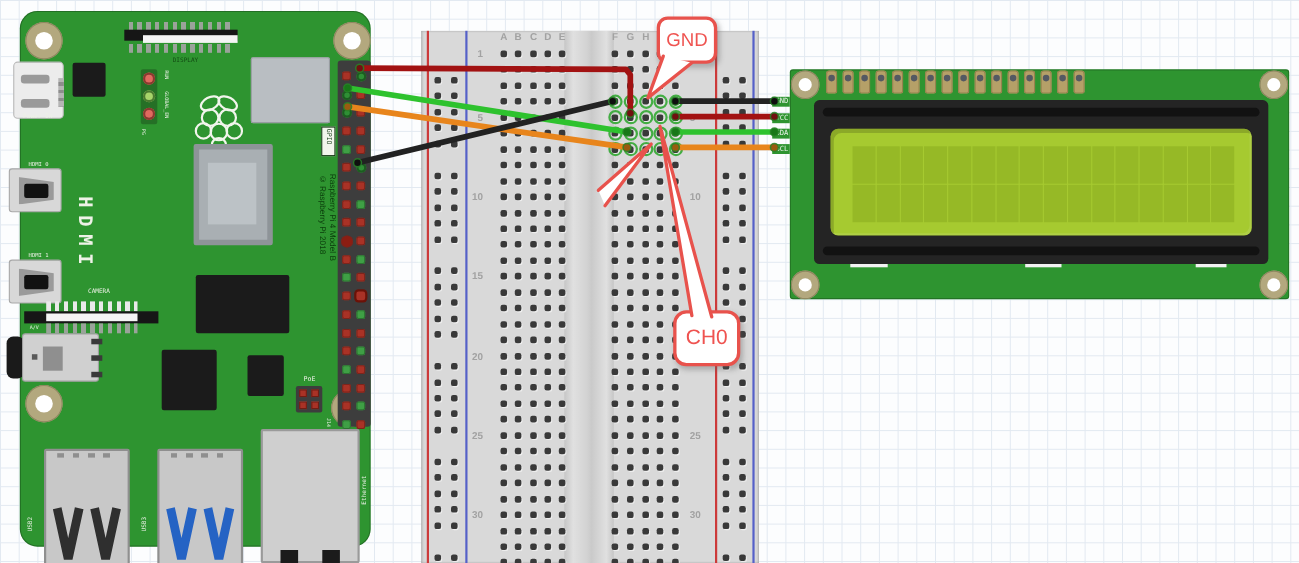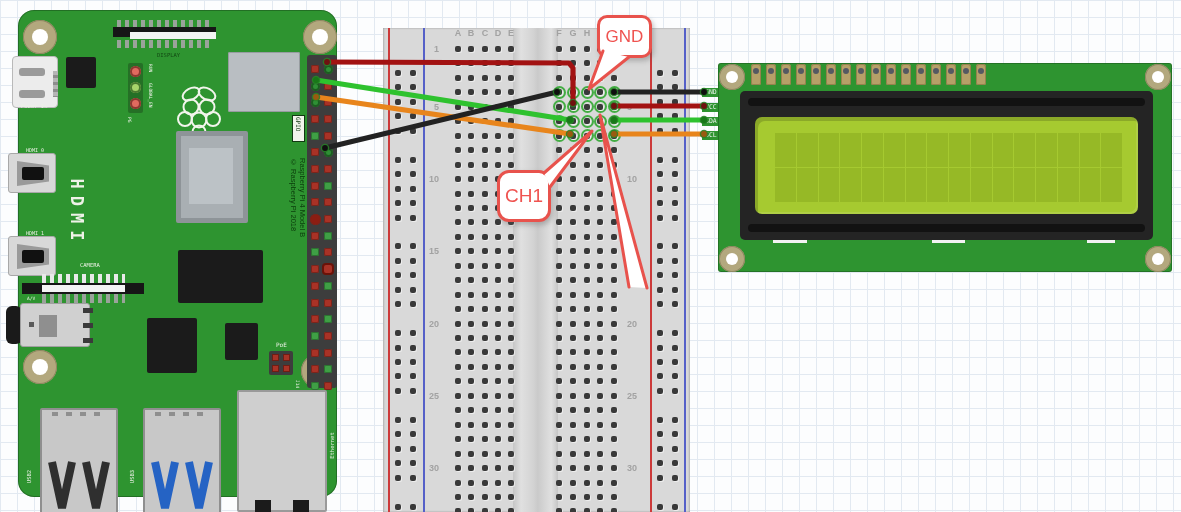"CH1" div.callout { html: <div> <span>CH1</span> </div> -> none }
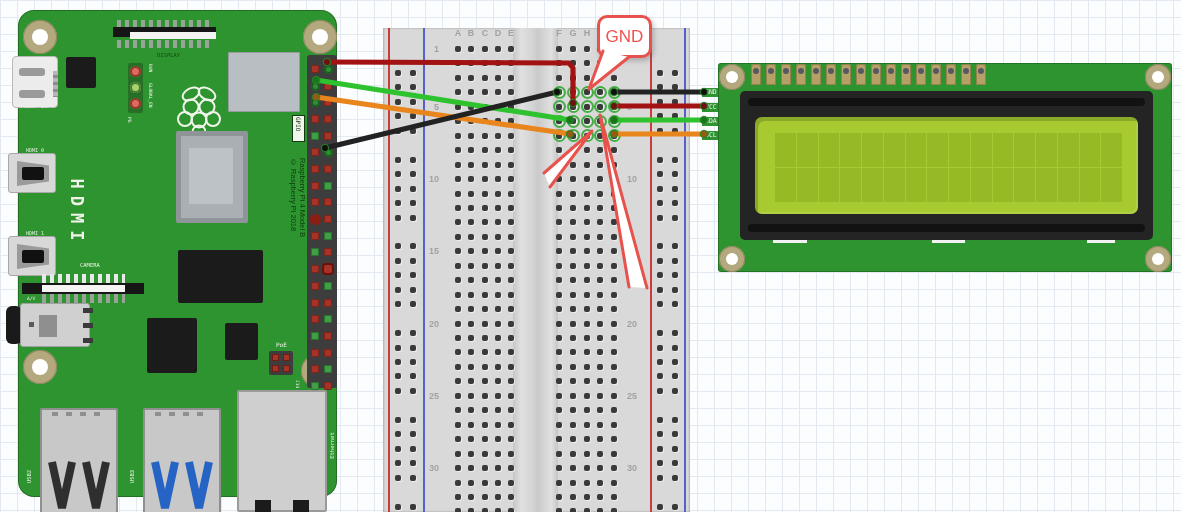"CH0" div.callout { html: none -> <div> <span>CH0</span> </div> }
